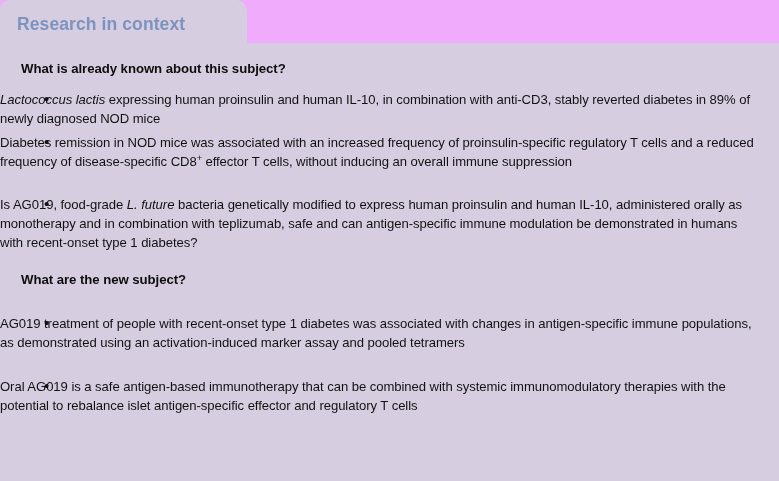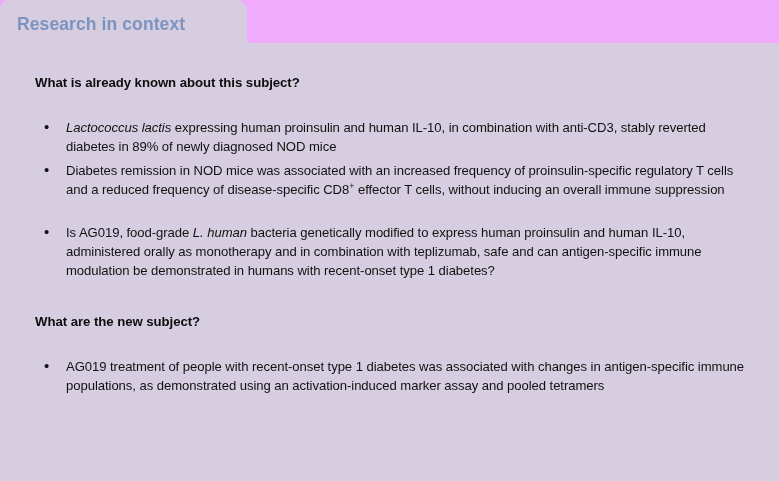"What is already known about" .sec-heading { margin: 18px -> 4px }
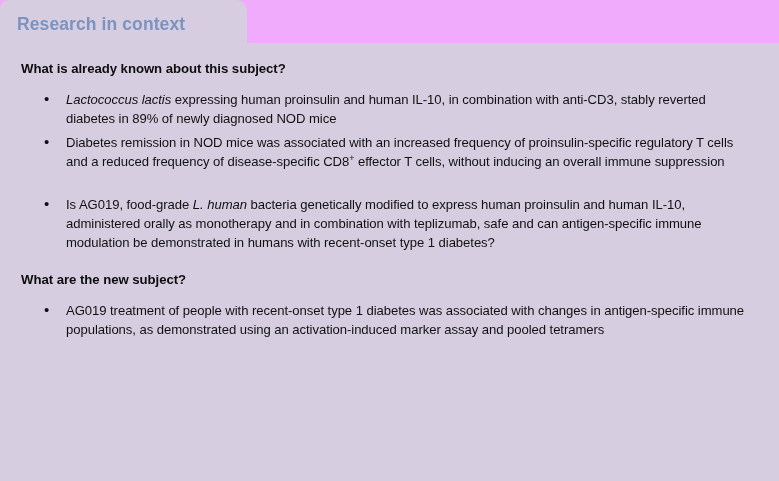"Lactococcus lactis expressing human" ul.bullets > li { padding-left: 66px -> none }
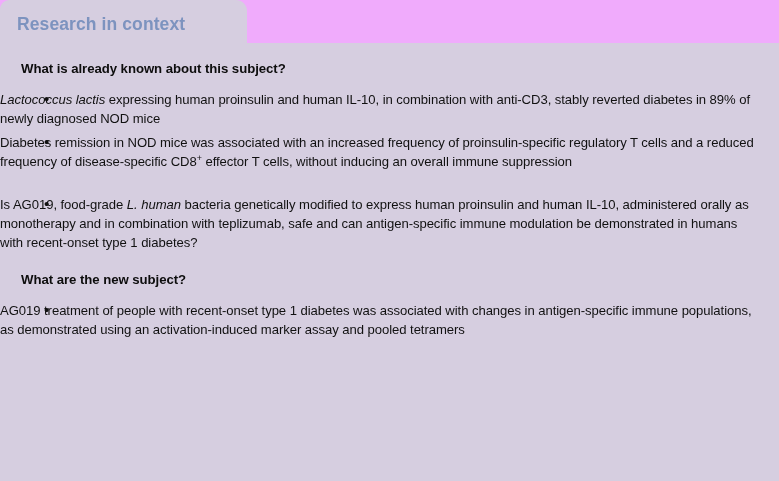"L. human" span.it { text: human -> future }
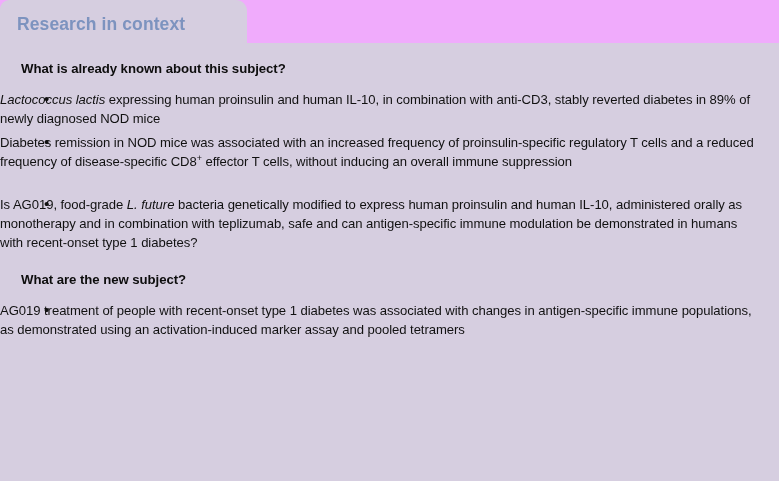"AG019 treatment of people with" li { margin-top: 0 -> 13px }
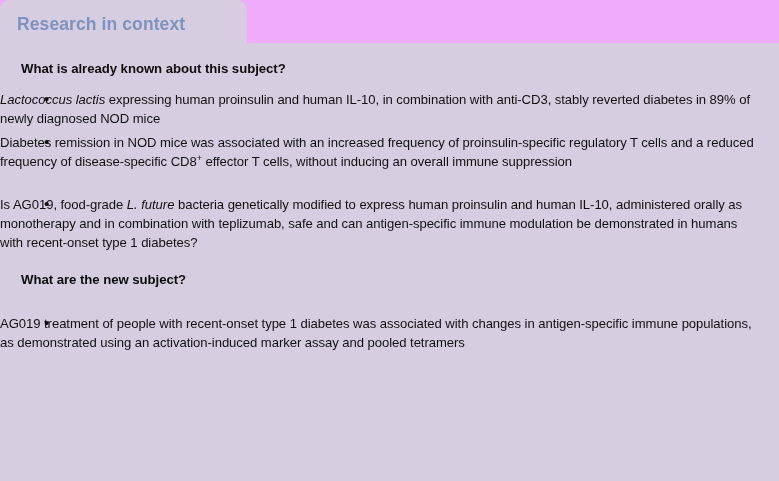"Oral AG019 is a safe" ul.bullets { html: none -> <ul> <li>Oral AG019 is a safe antigen-based immunotherapy that can be combined with systemic immunomodulatory therapies with the potential to rebalance islet antigen-specific effector and regulatory T cells</li> </ul> }
